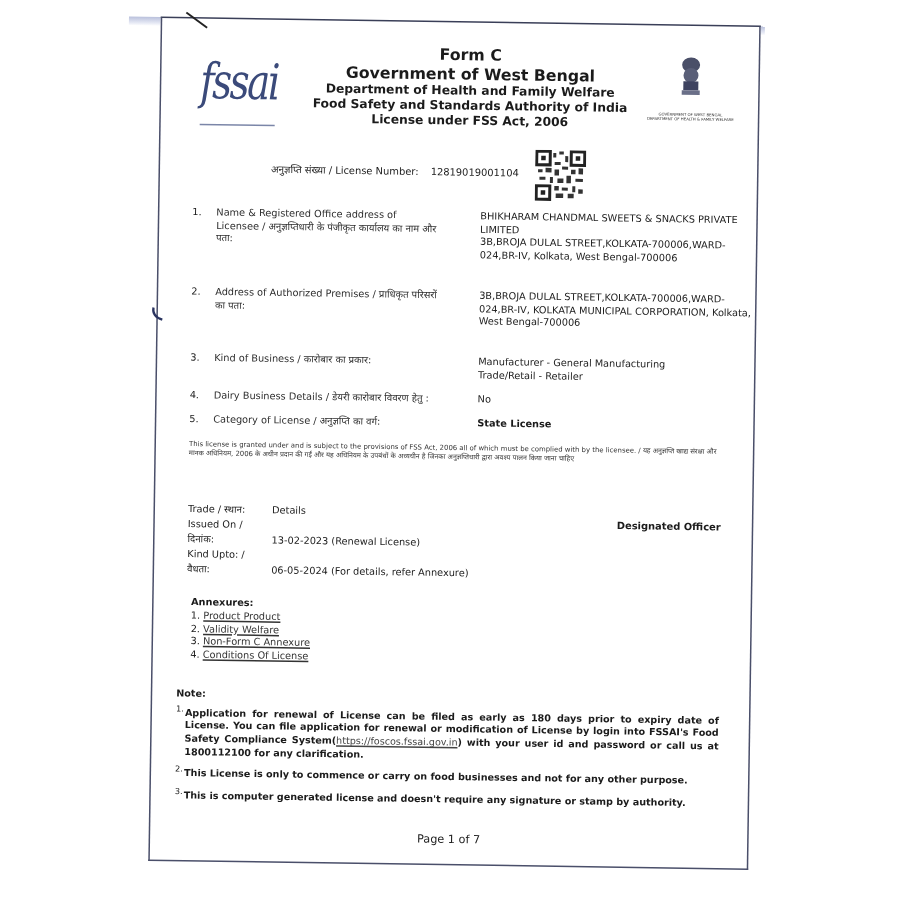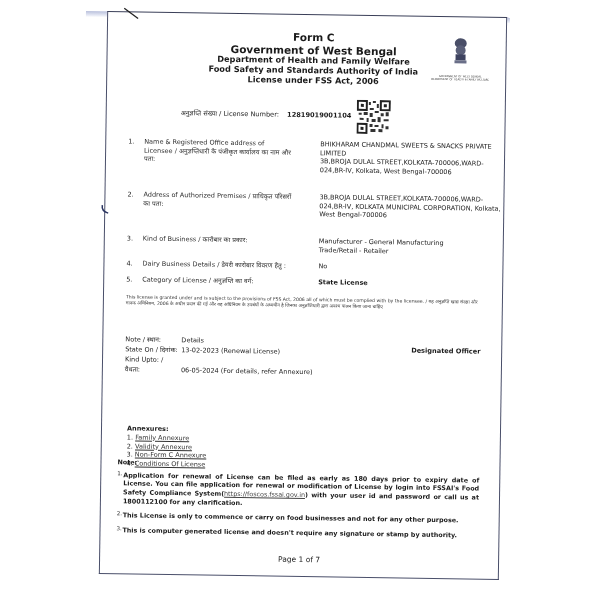"fssai" div.abs { html: none -> <div> <div>fssai</div> <div></div> </div> }
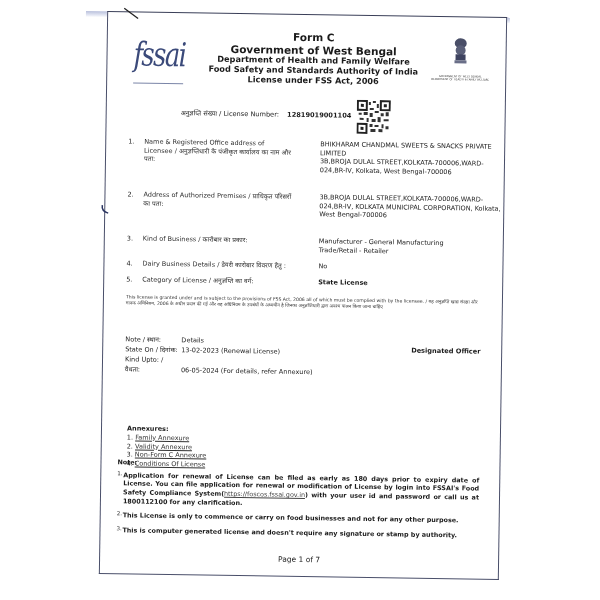"12819019001104" .lic .num { font-weight: bold -> normal }
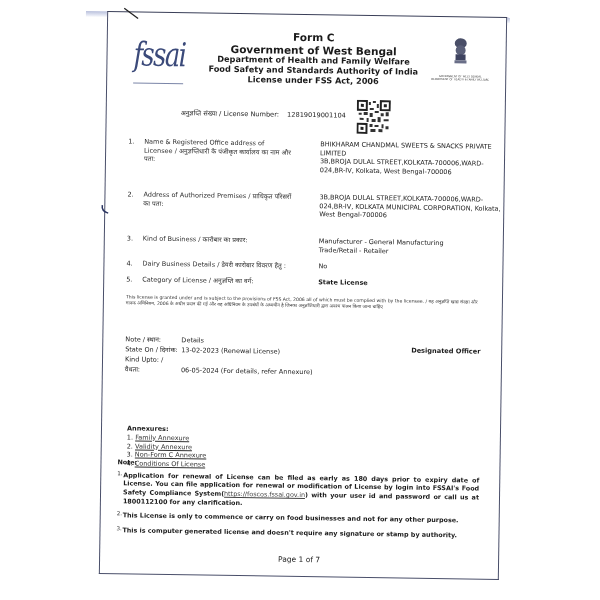"Note / स्थान:" span.lab { text: Note -> Trade }
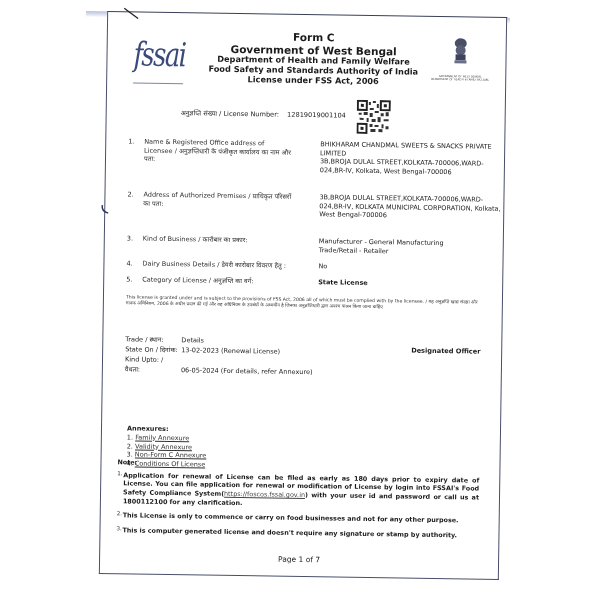"State On / दिनांक:" span.lab { text: State -> Issued }
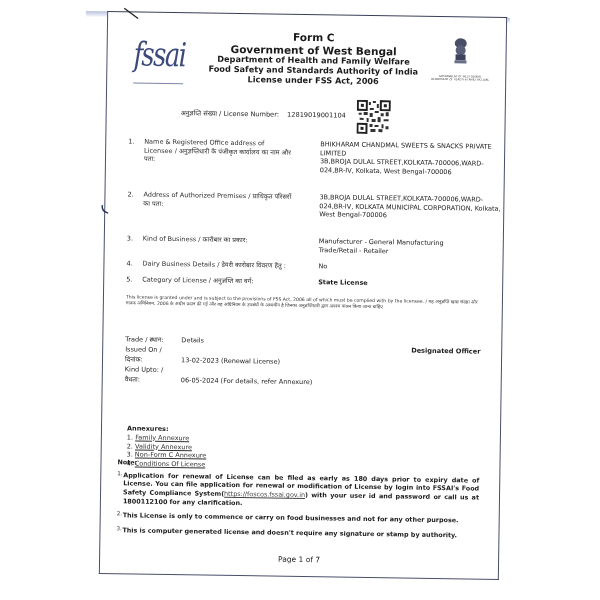"Annexures:" .annex .t { margin-top: 27px -> none }
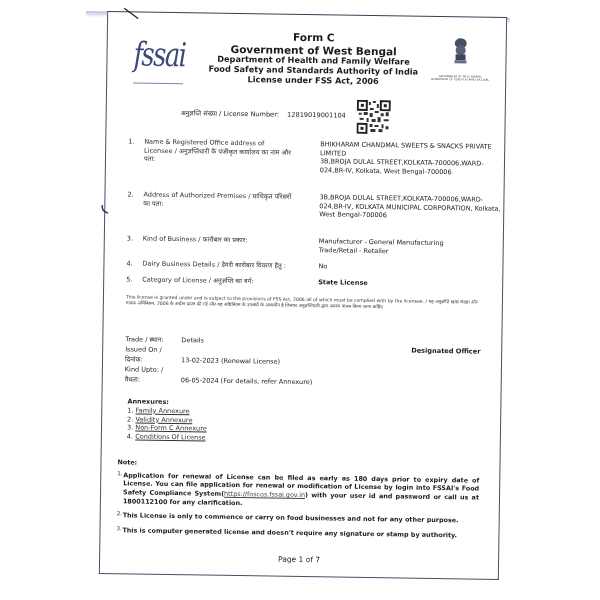"Family Annexure" a { text: Family Annexure -> Product Product }
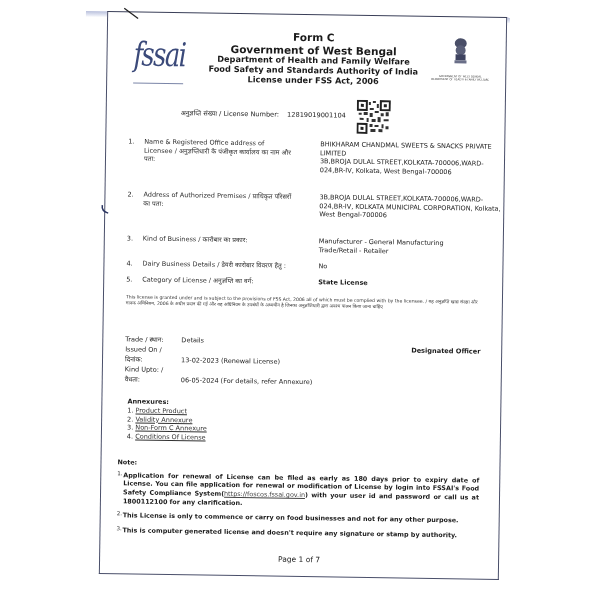"Validity Annexure" a { text: Annexure -> Welfare }
